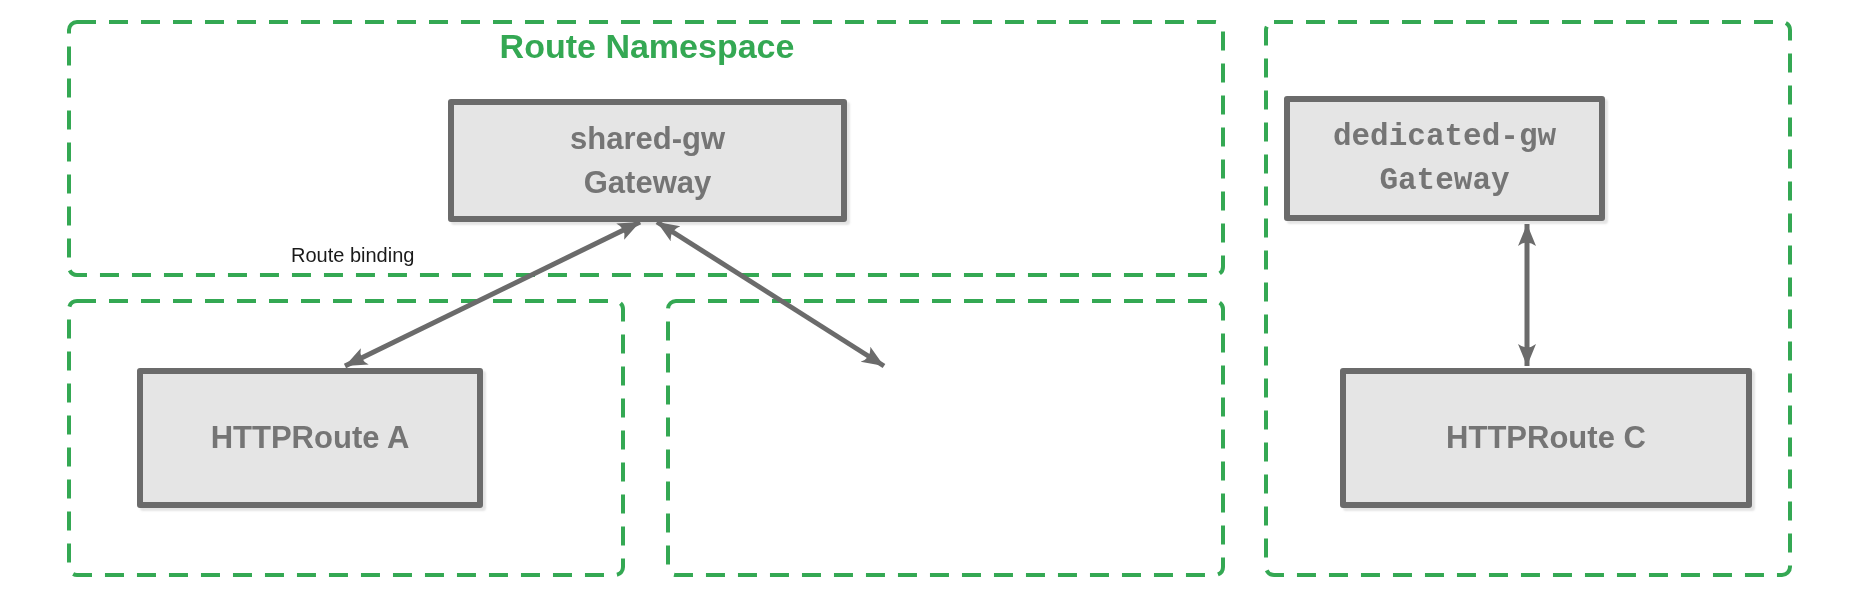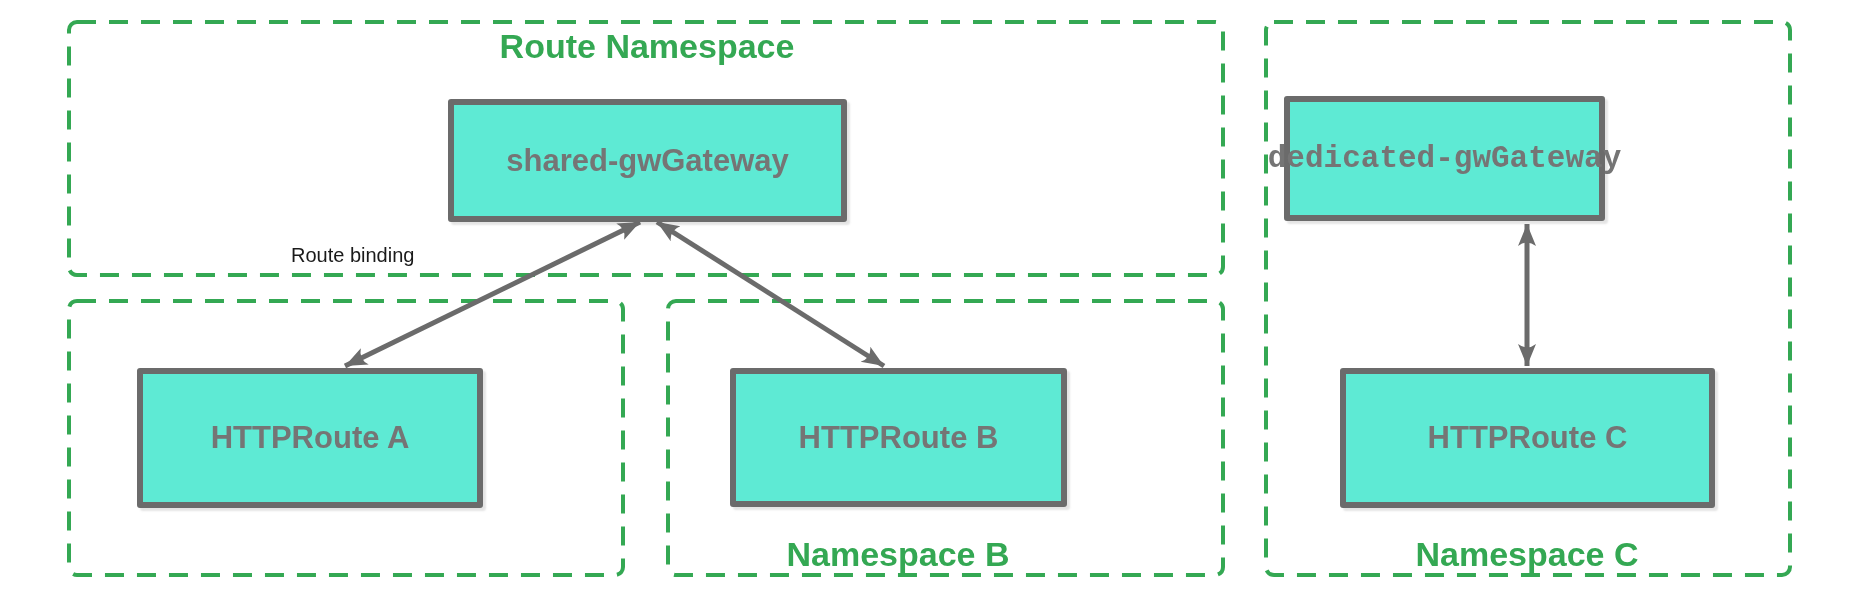"shared-gw" .node { background: #5eead4 -> #e5e5e5; flex-direction: row -> column }
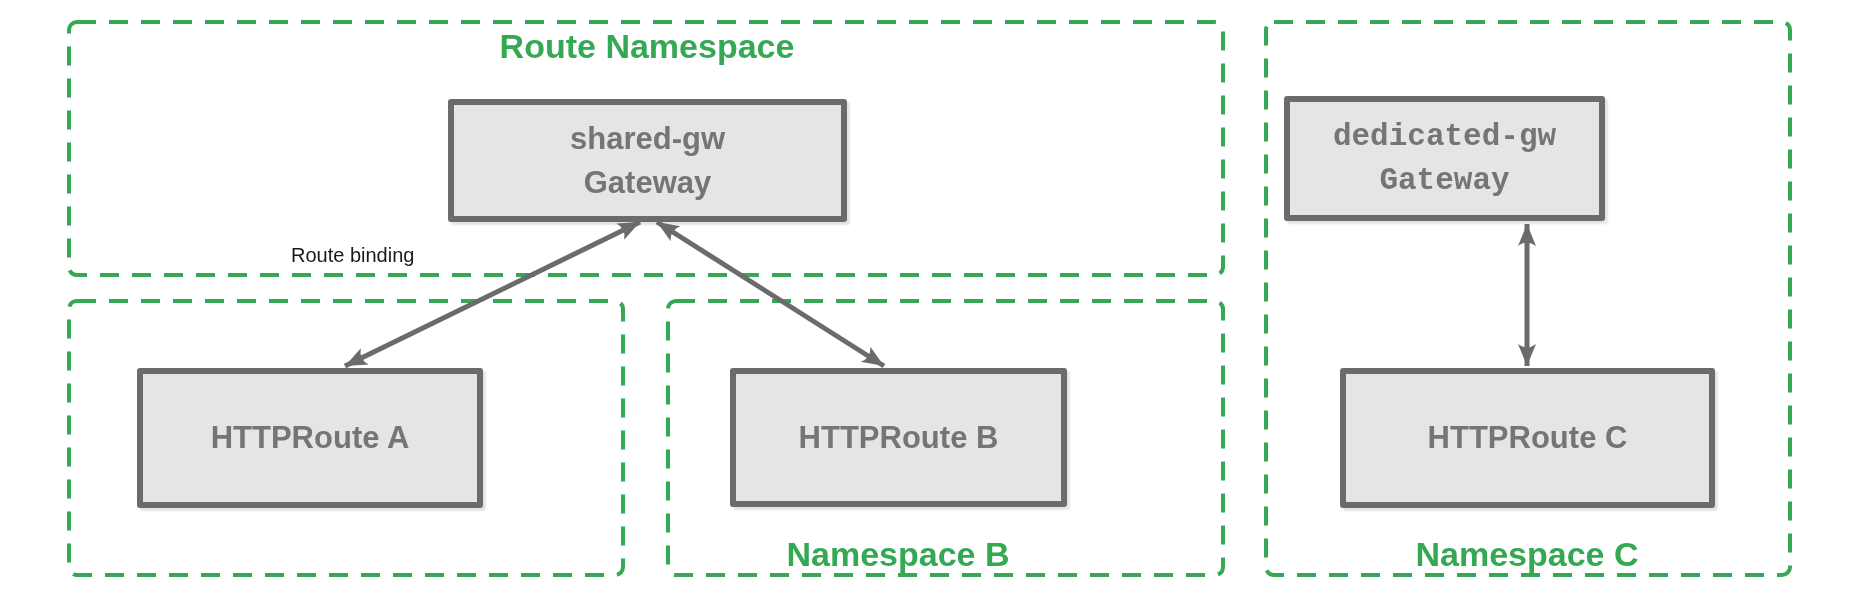"HTTPRoute B" div.node { html: <div> <div>HTTPRoute B</div> </div> -> none }
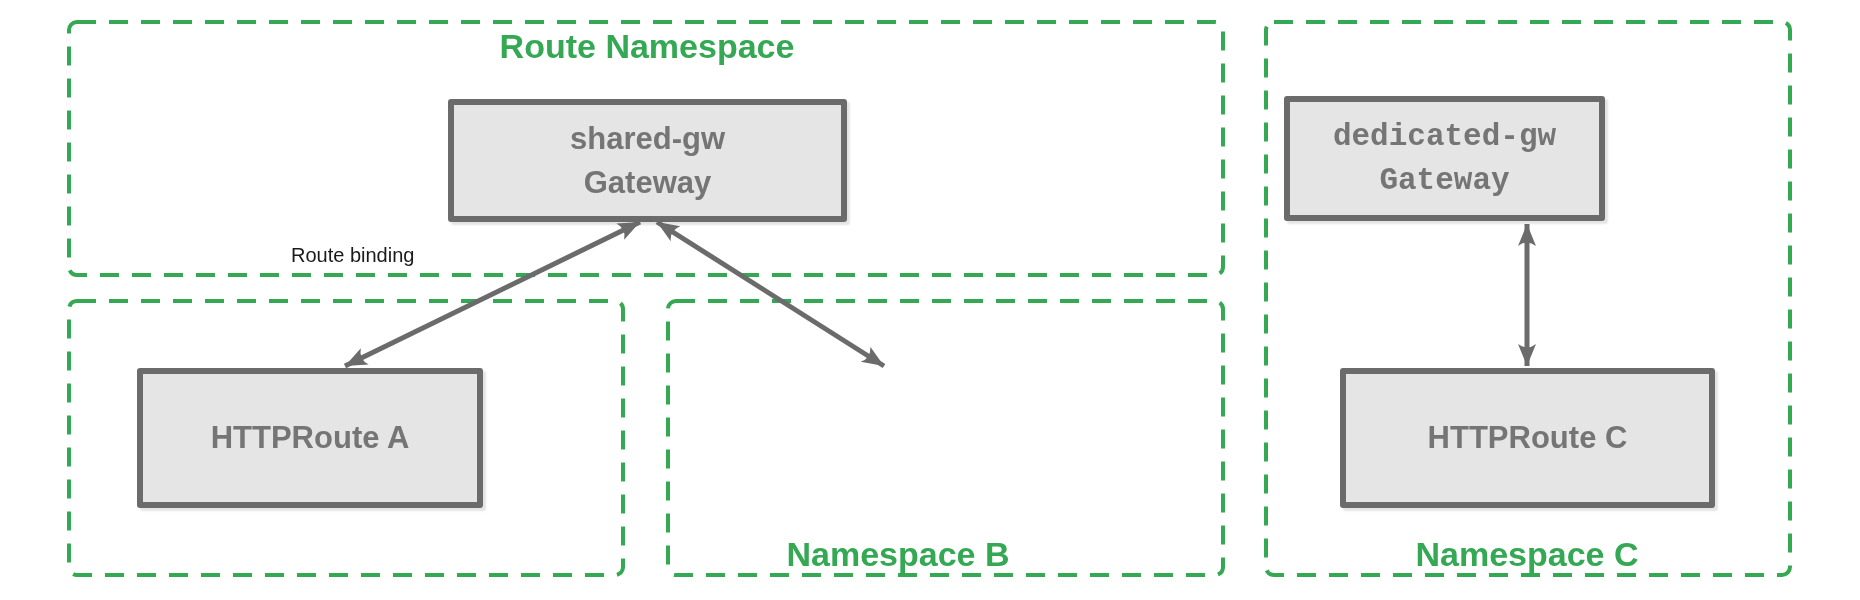"HTTPRoute C" div.node { width: 375px -> 412px }
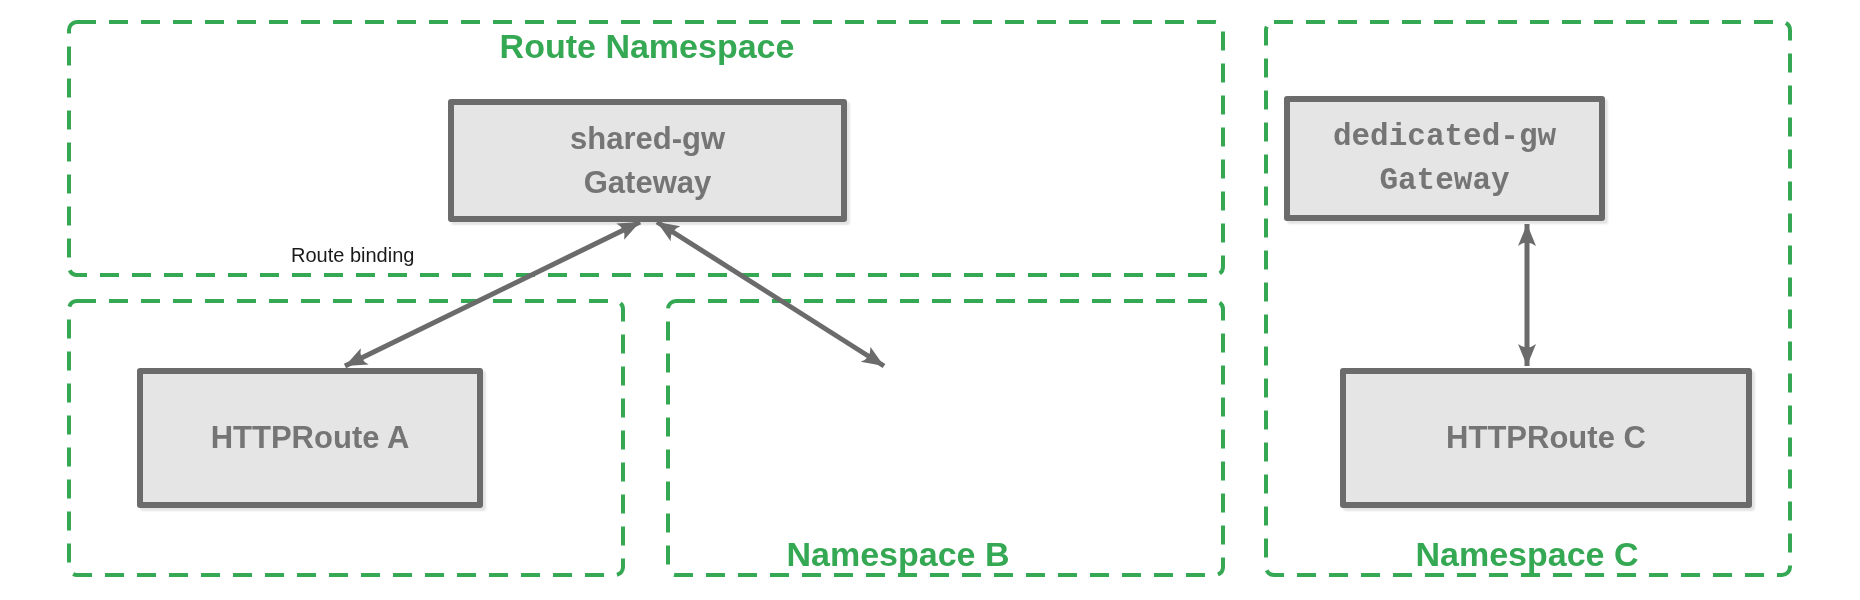"Namespace B" div.ns-label { html: <div>Namespace B</div> -> none }
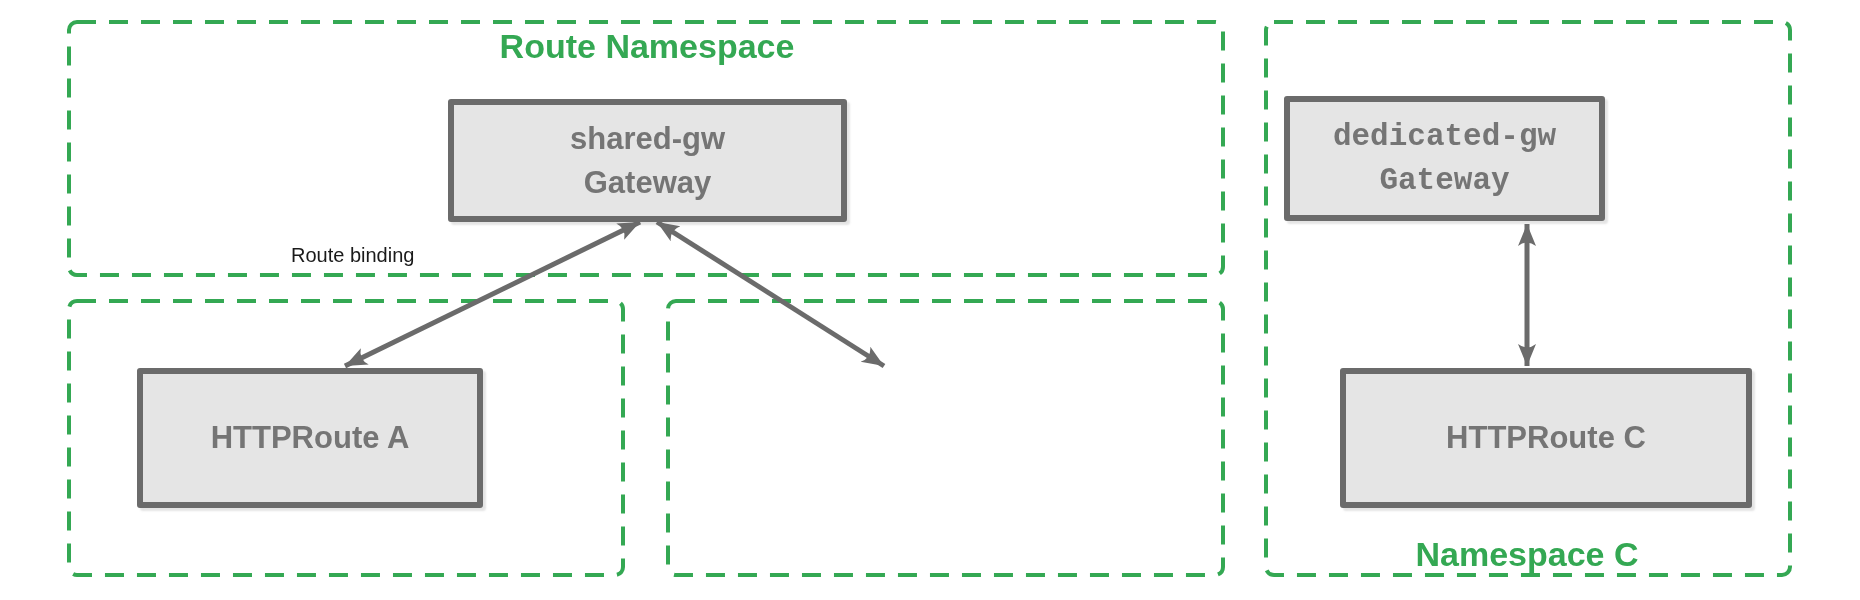"Namespace C" div.ns-label { html: <div>Namespace C</div> -> none }
